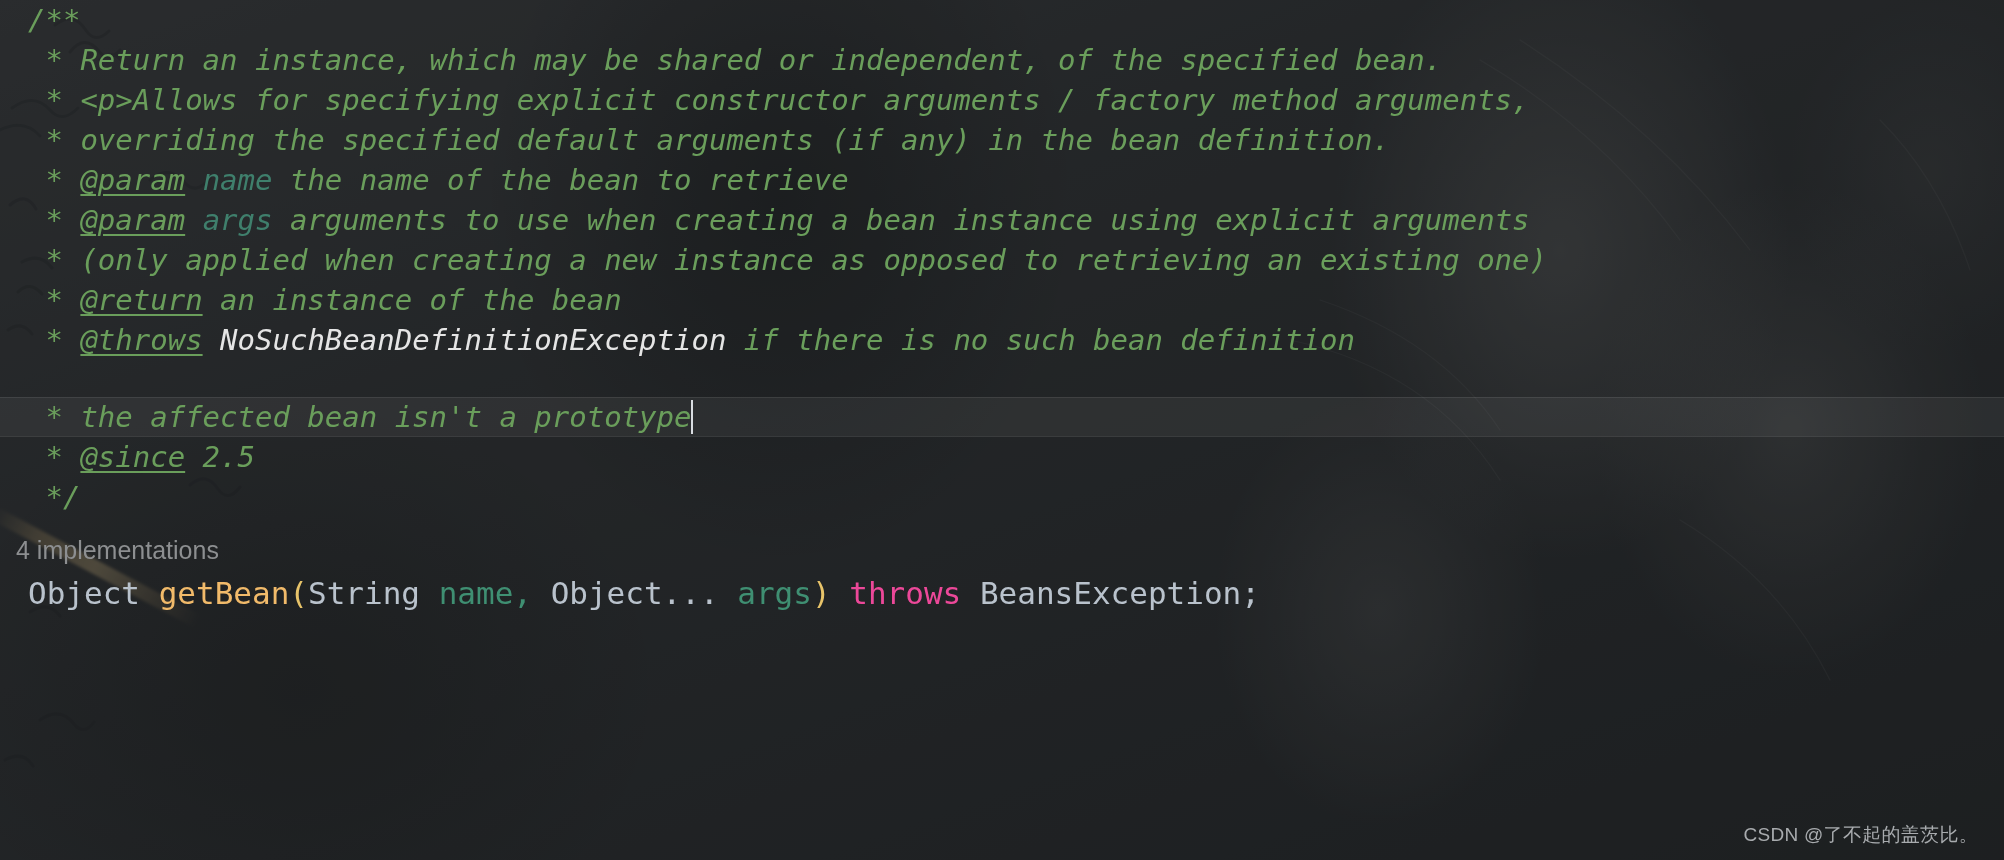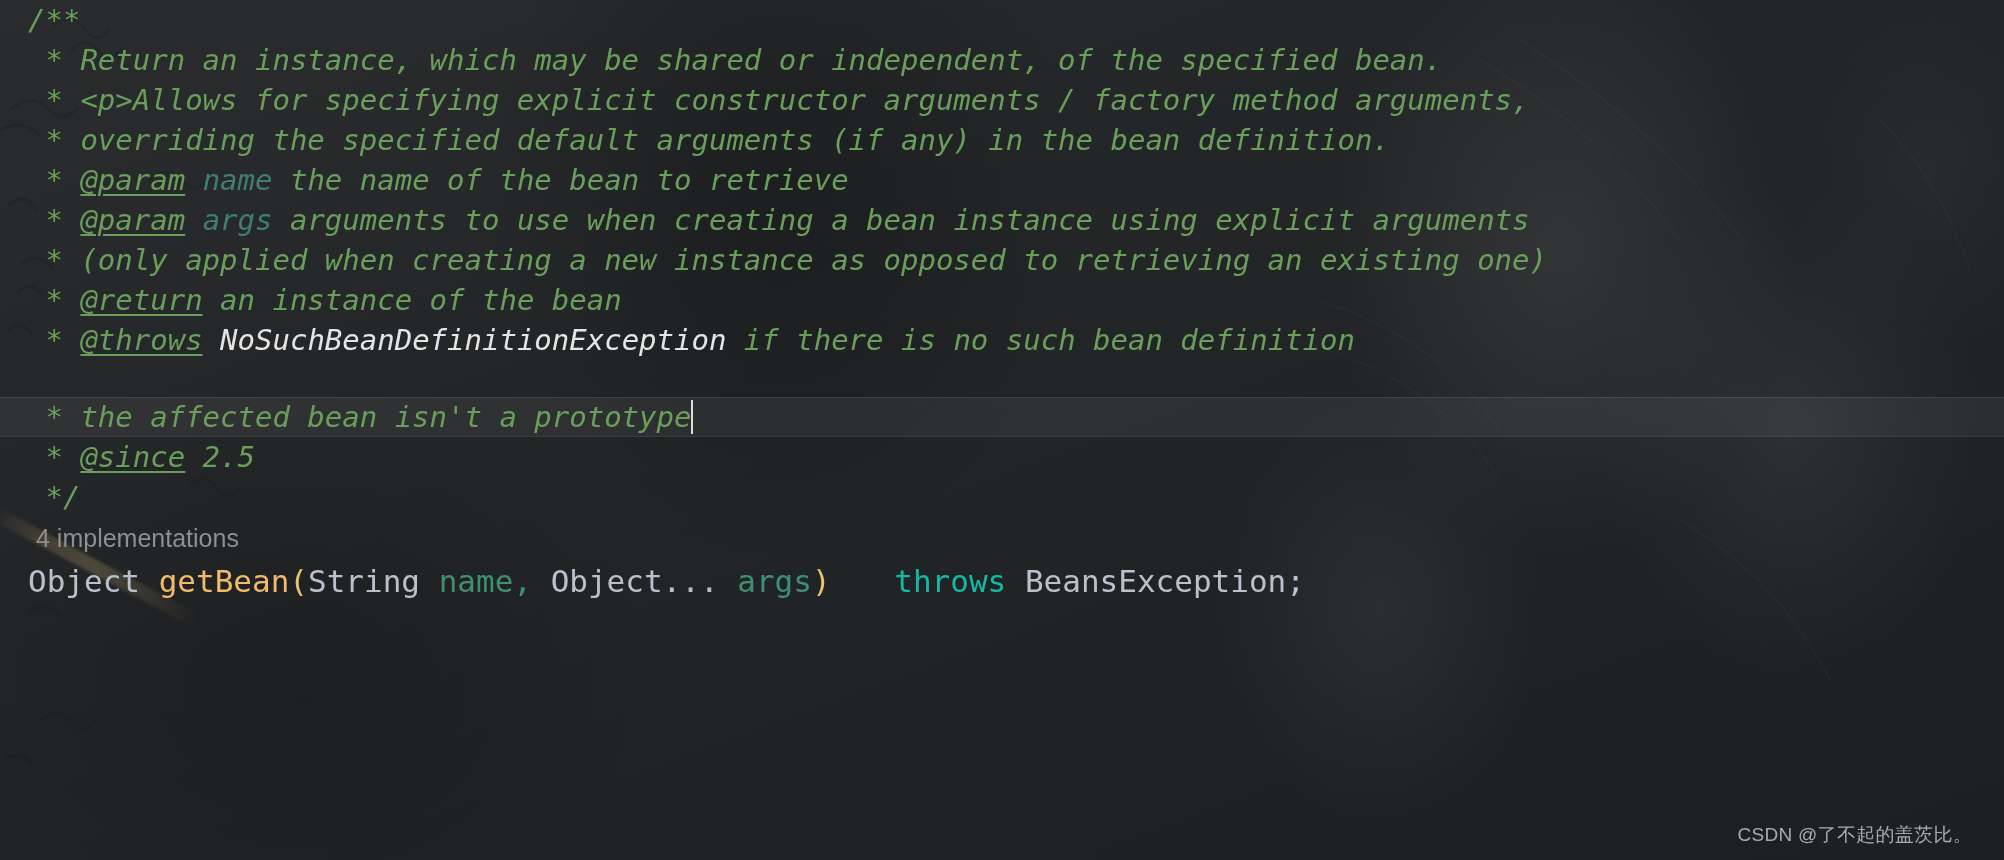"4 implementations" .hint-line { margin-top: none -> 12px; padding-left: 36px -> 16px }
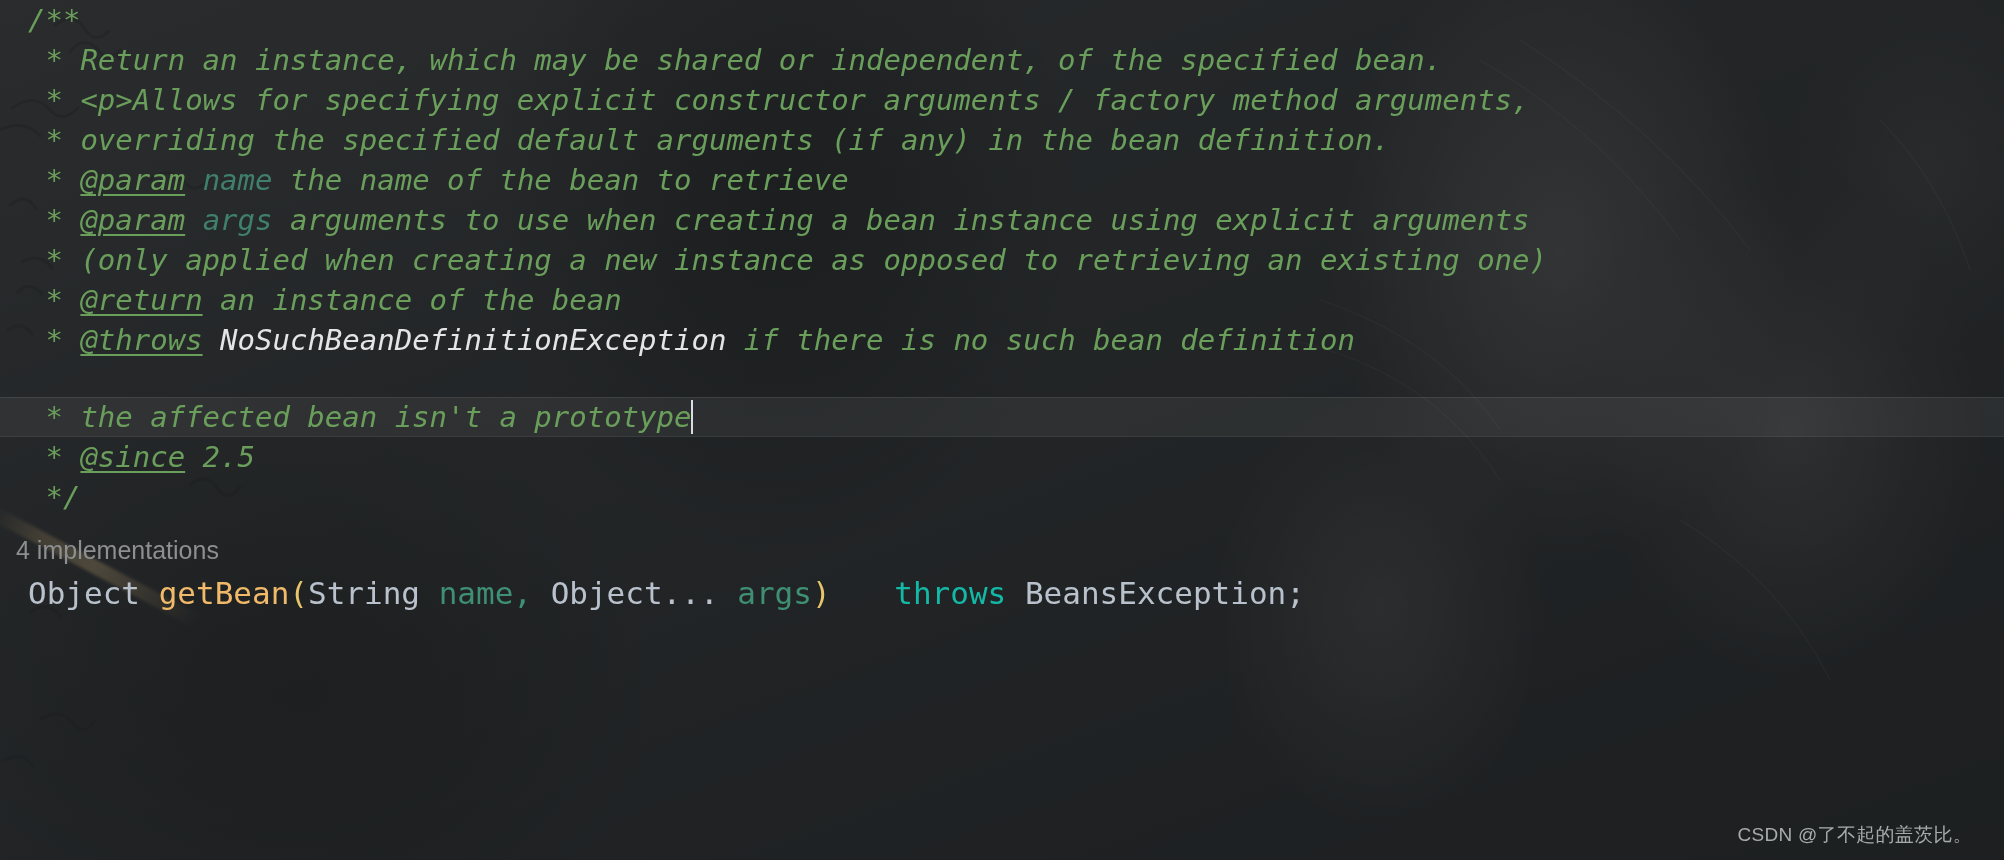"throws" .tok-kw { color: #14b8a6 -> #ec4899; margin-left: 45px -> none }
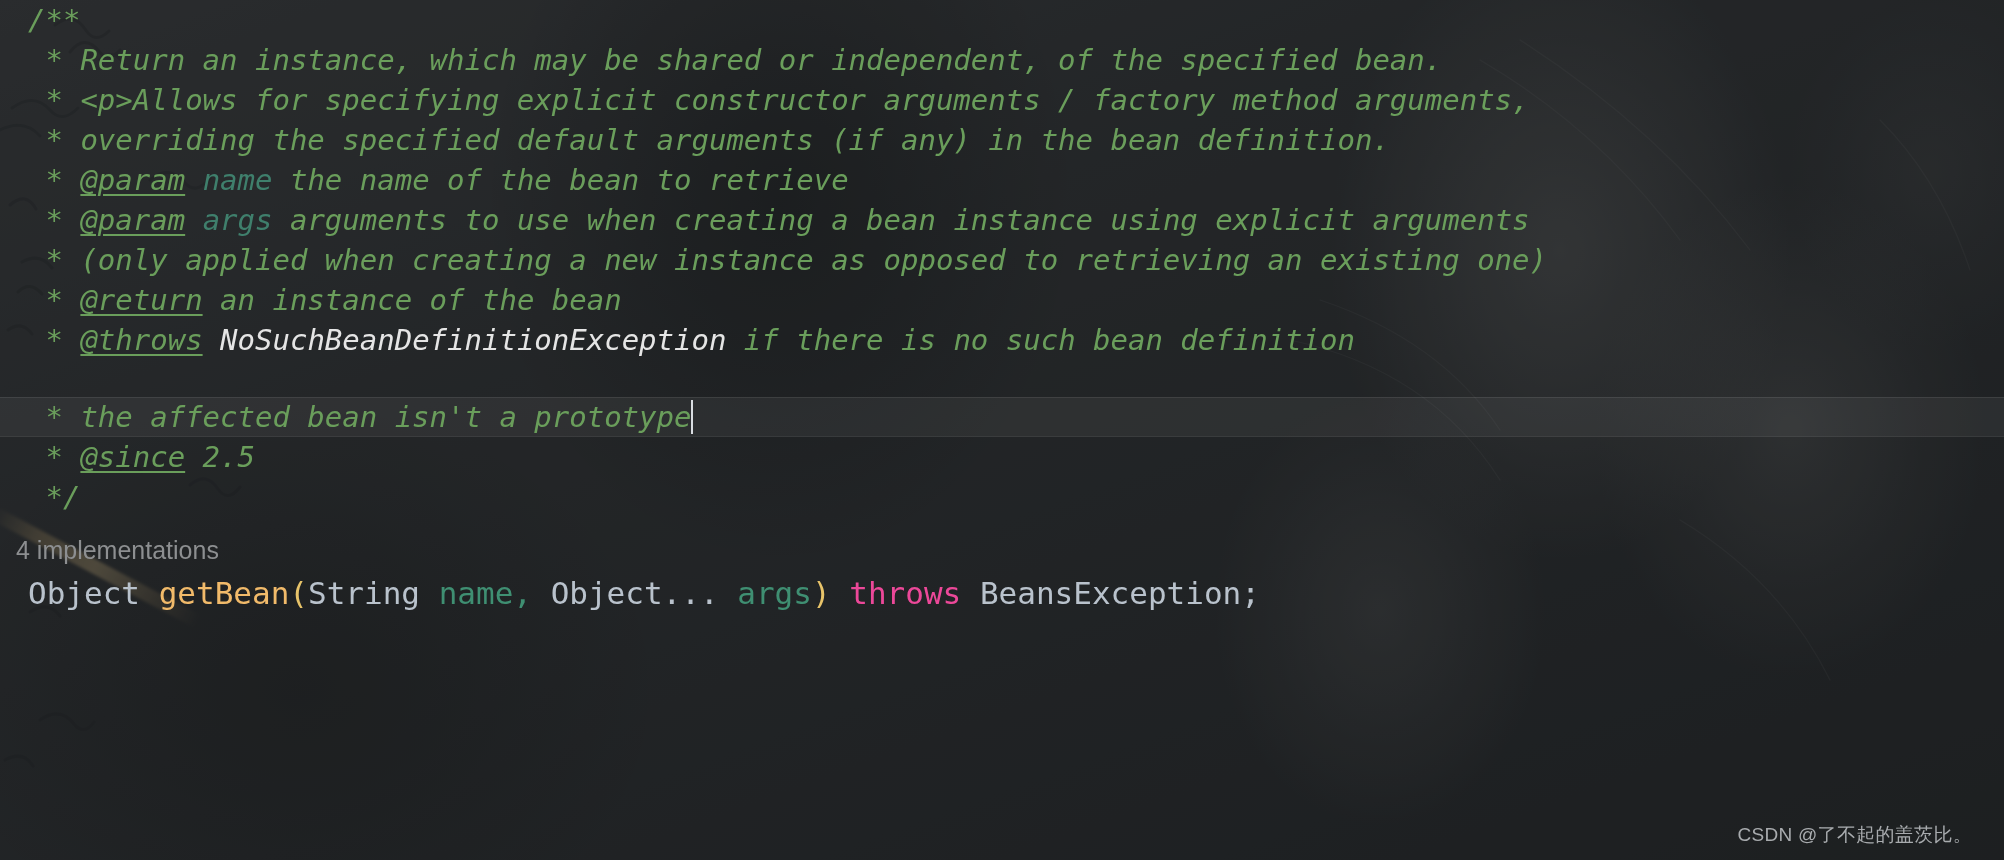"CSDN @了不起的盖茨比。" .watermark { right: 32px -> 26px }
